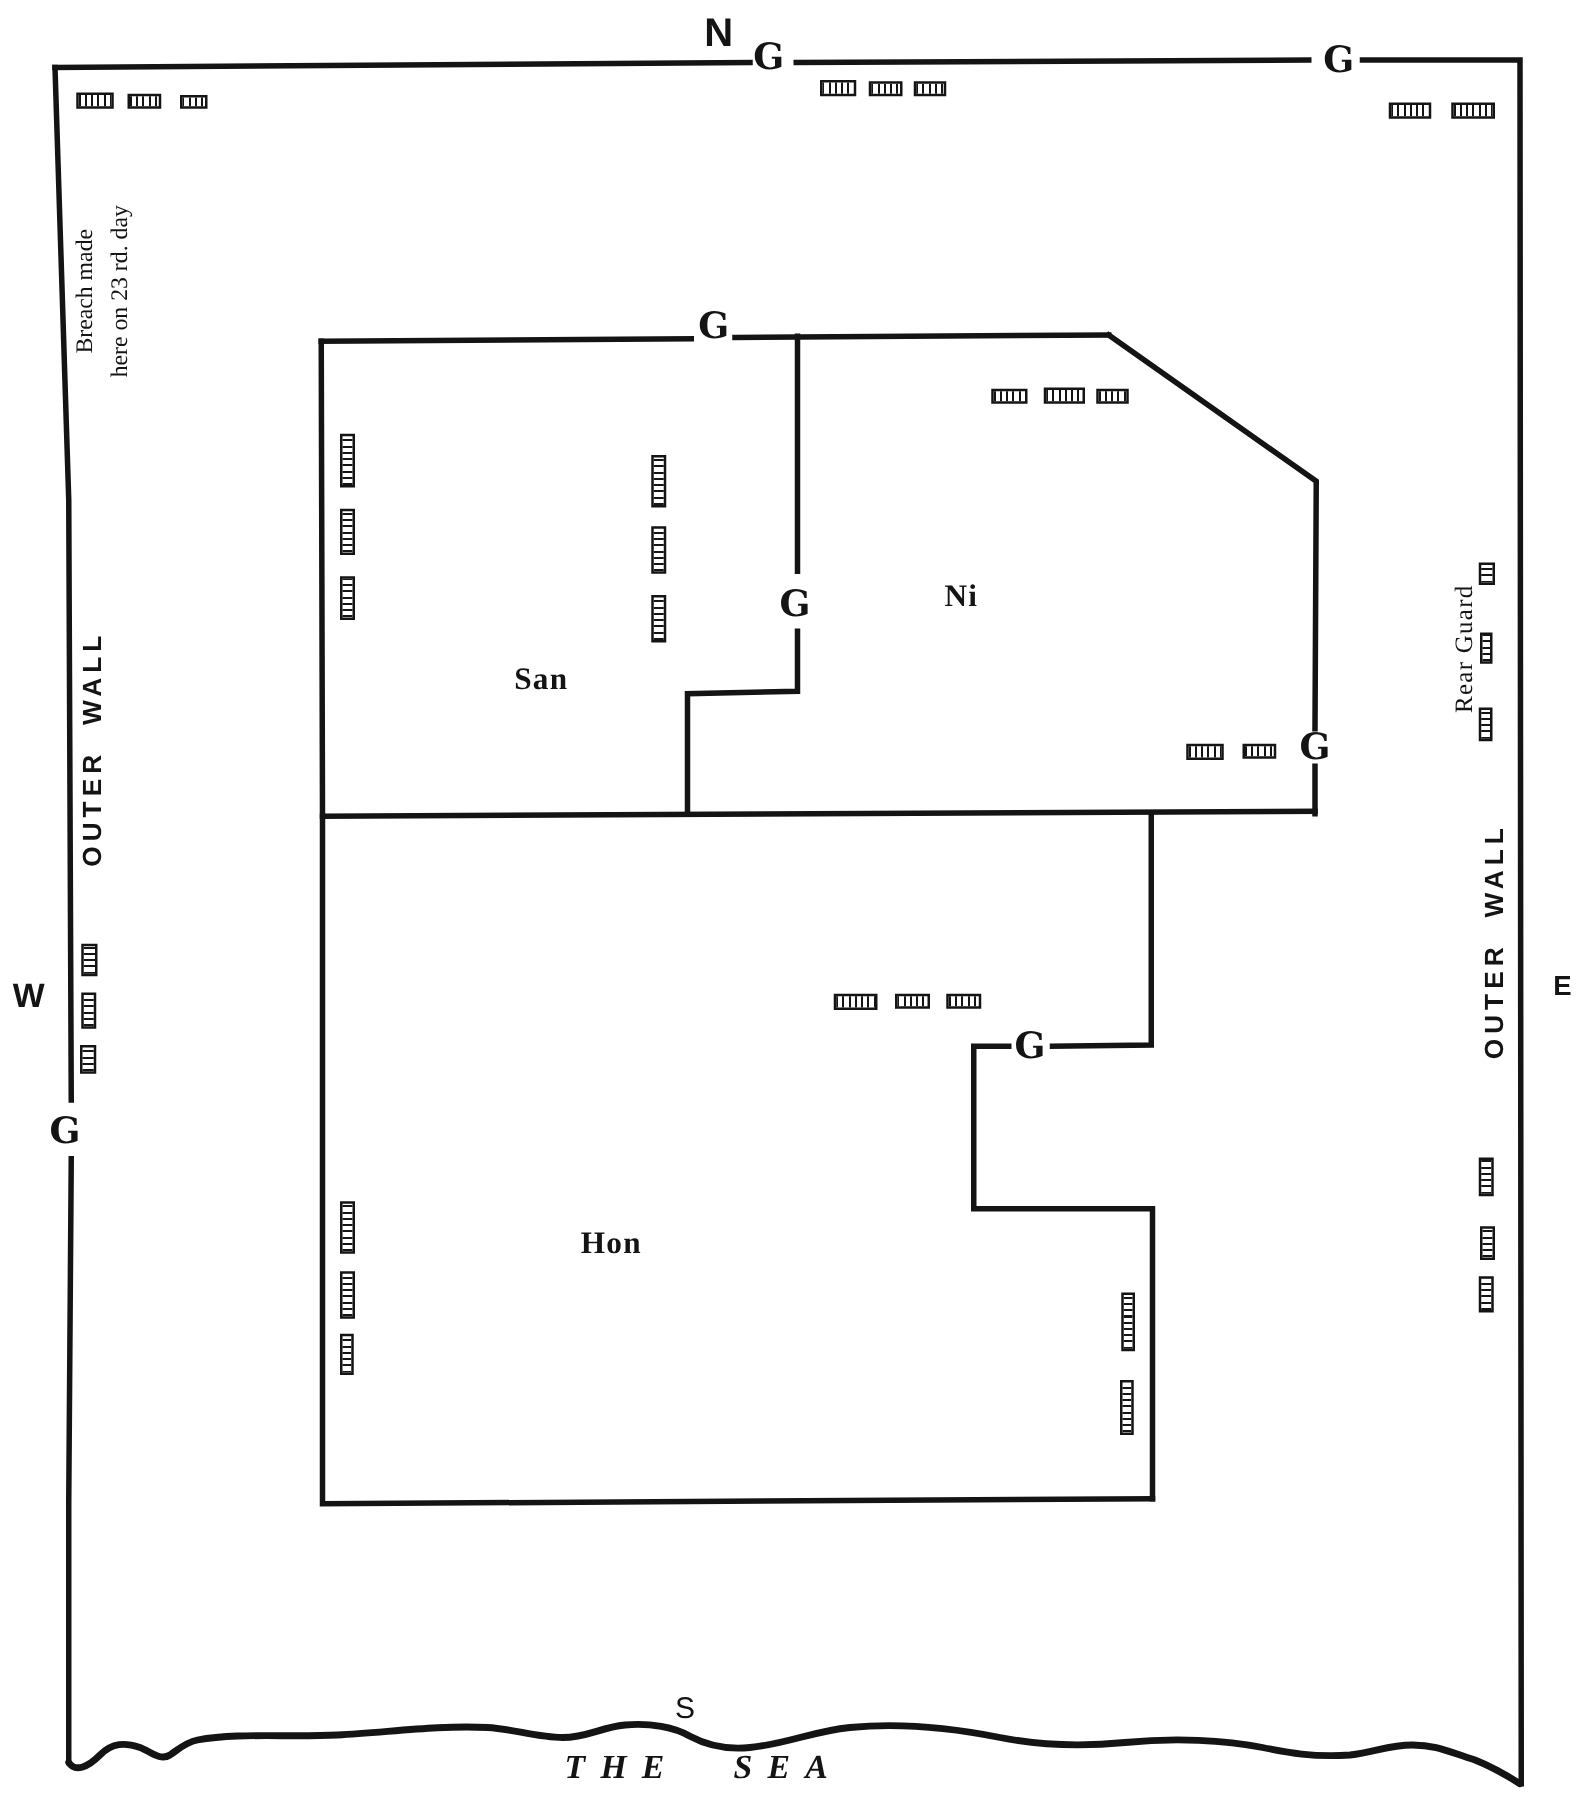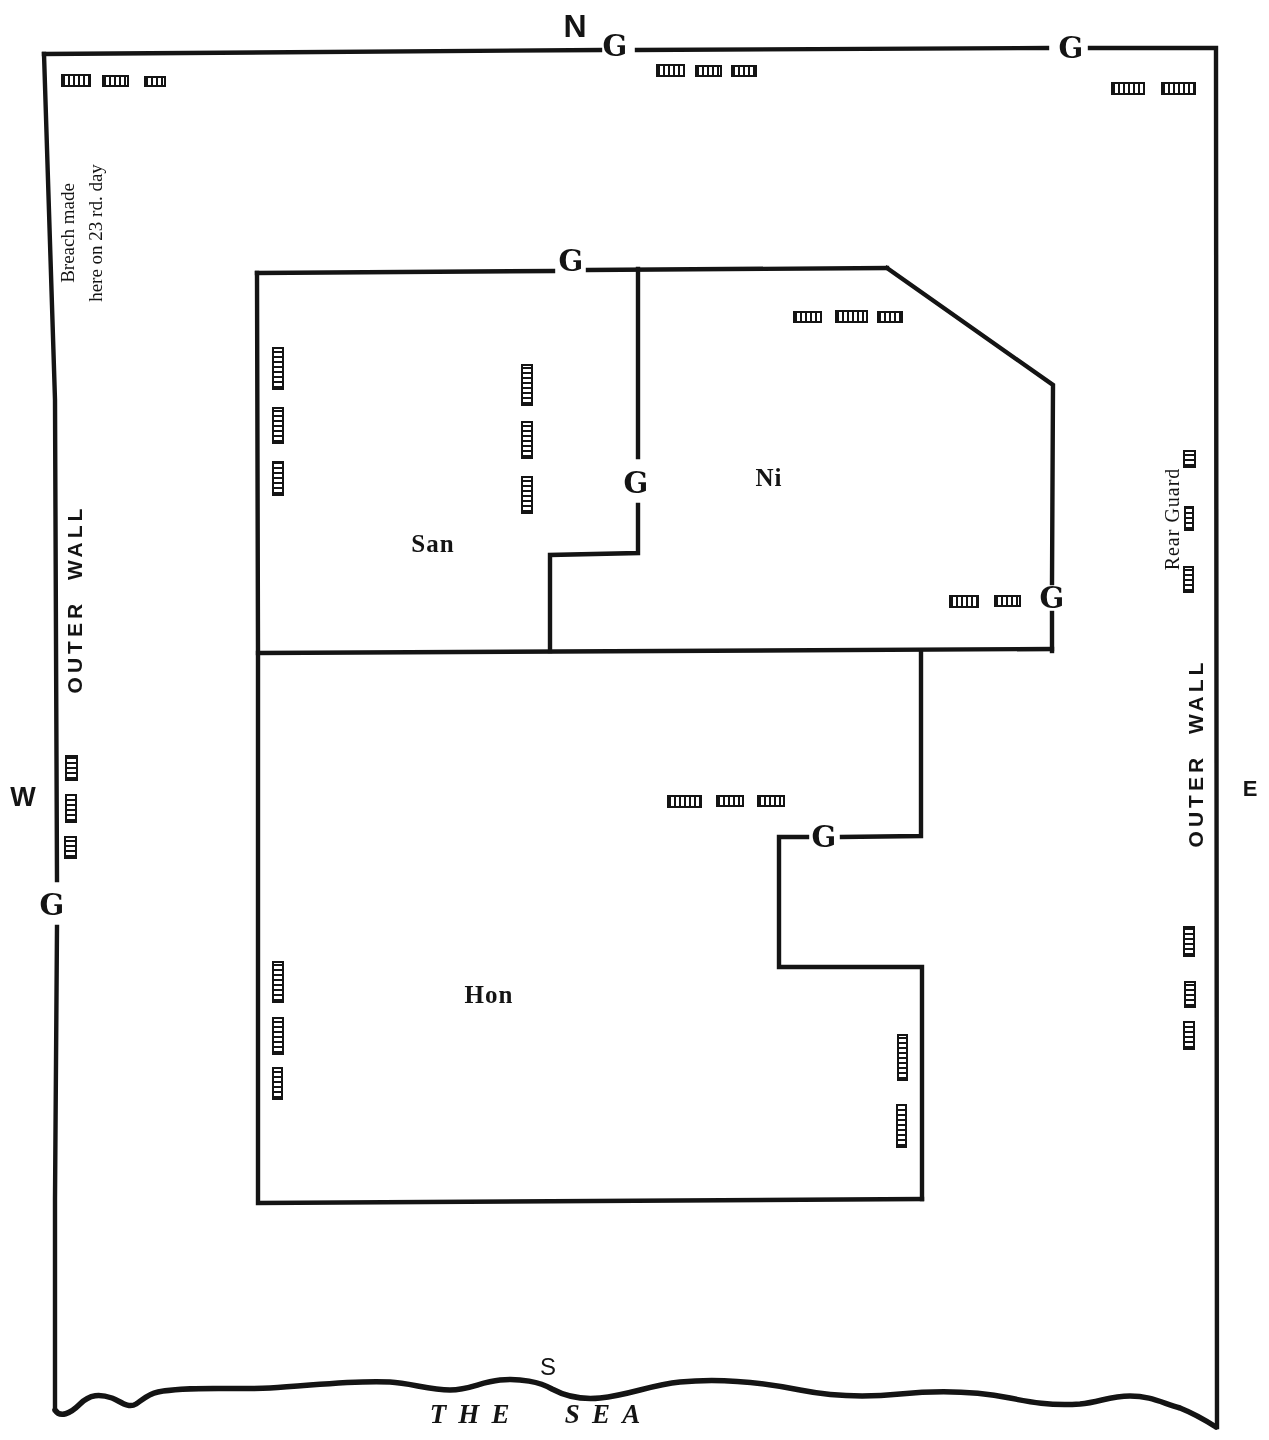"THE SEA" .sea-title { left: 541px -> 563px }
